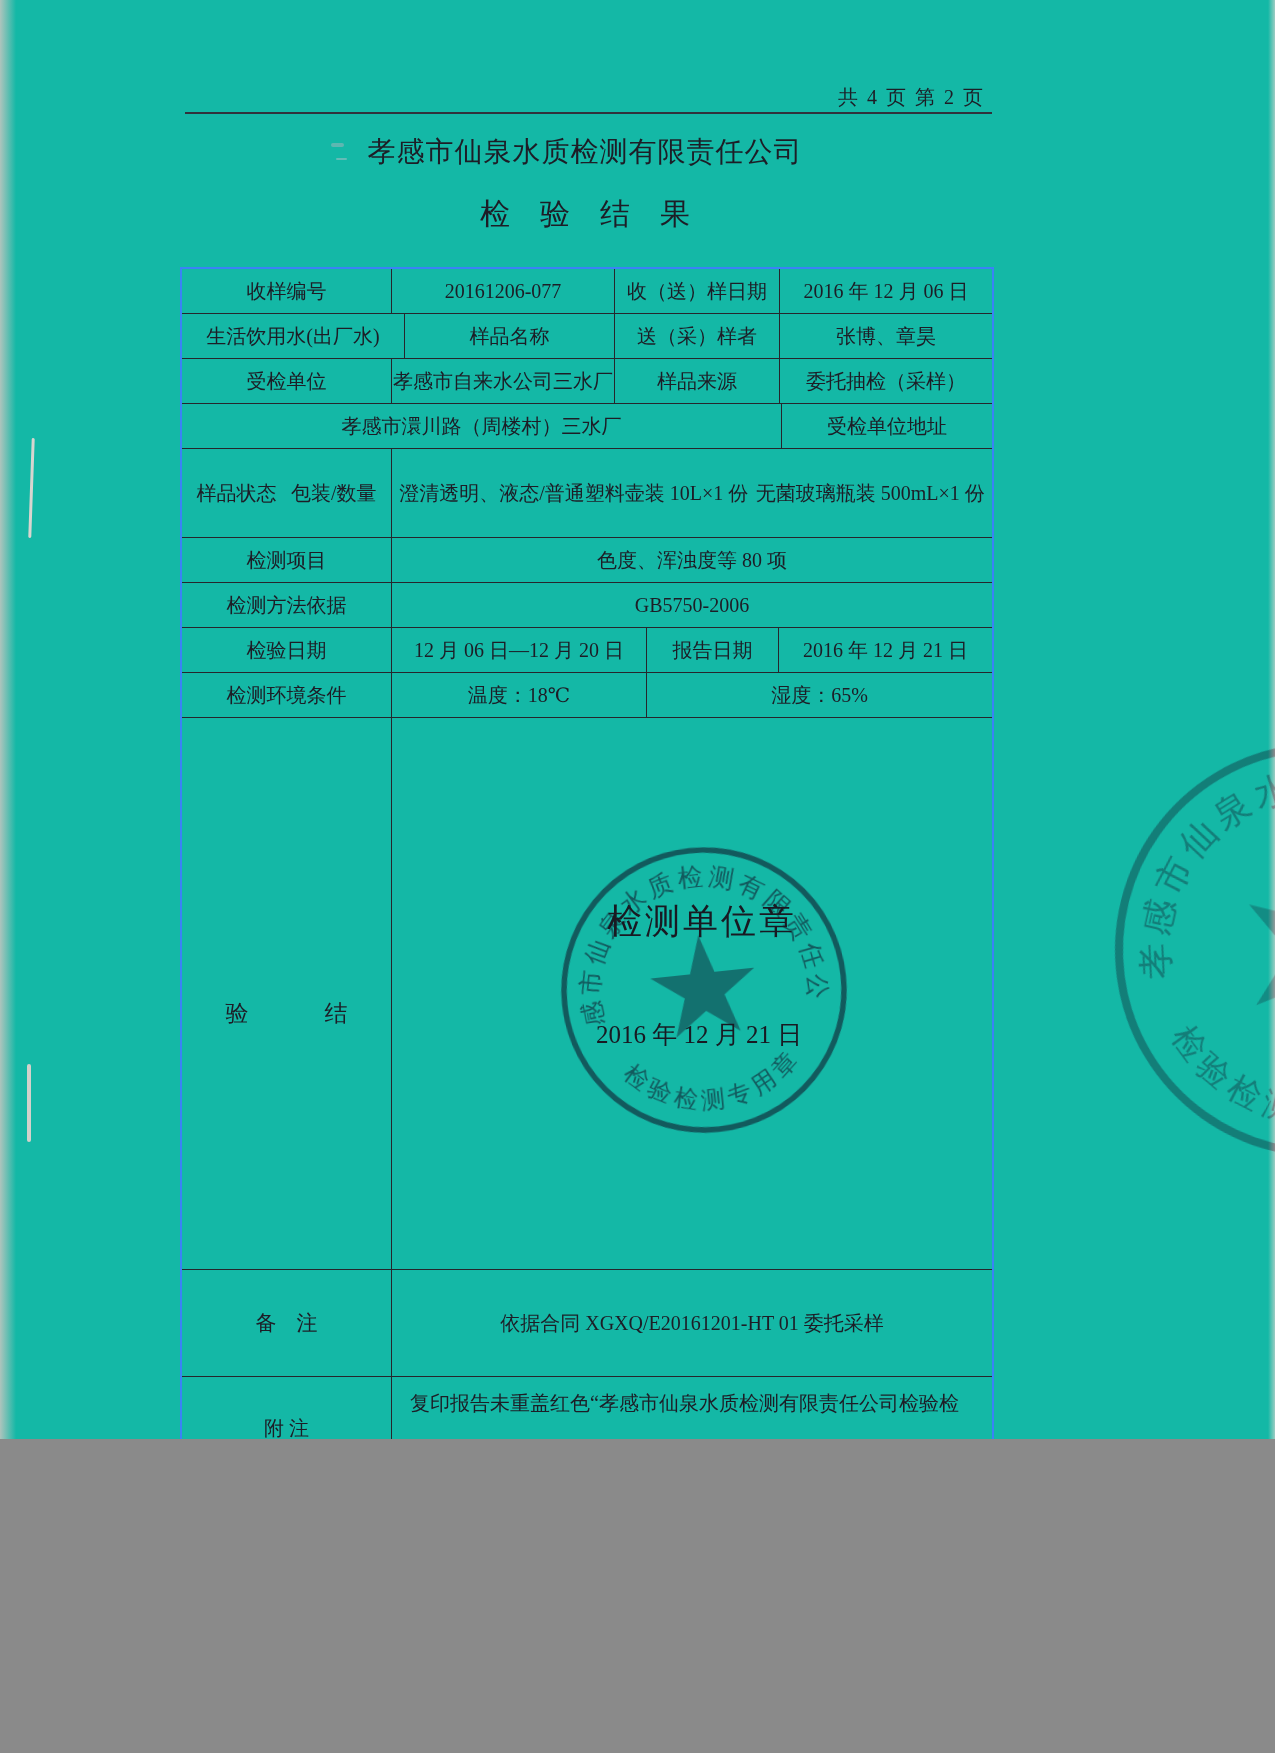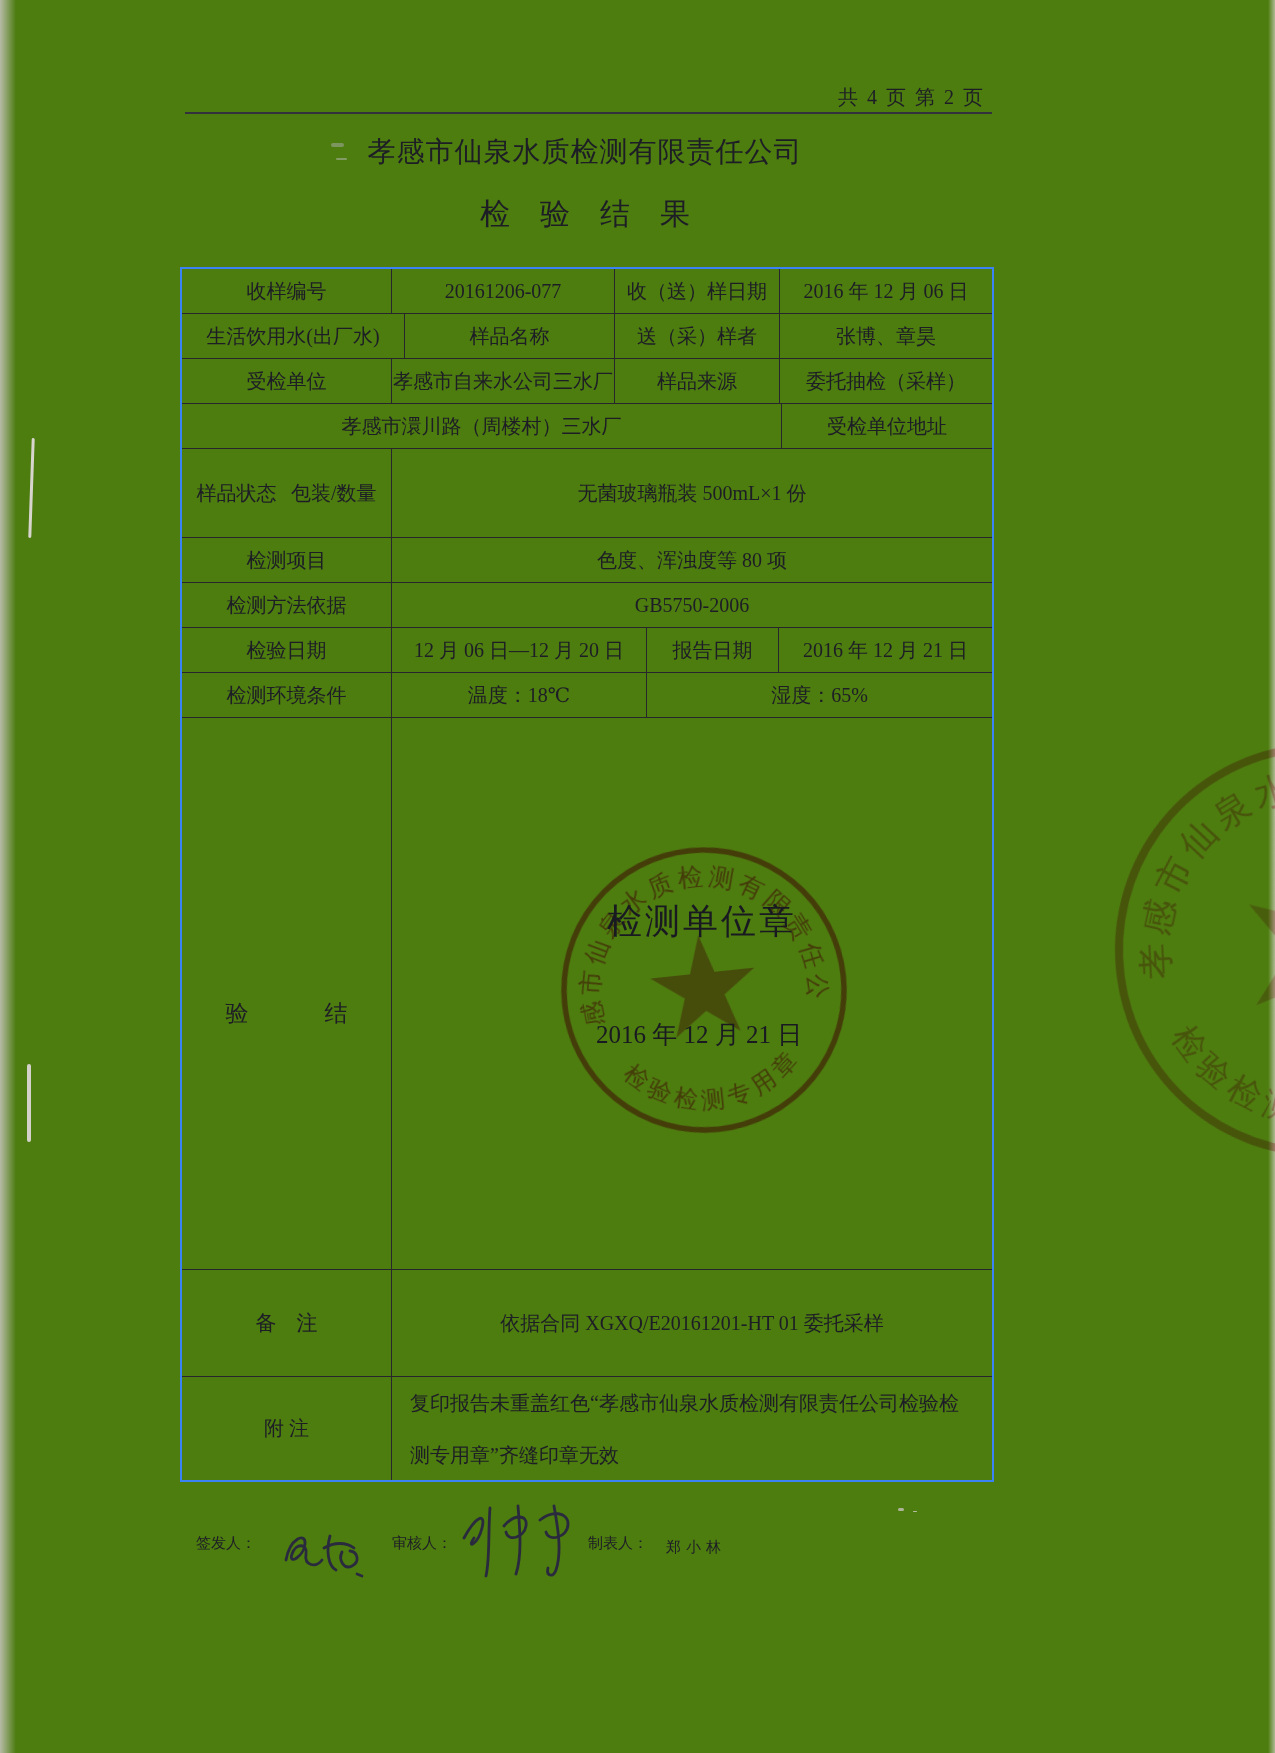"共 4 页 第 2" .page { background: #4d7c0f -> #14b8a6; height: 1753px -> 1439px }
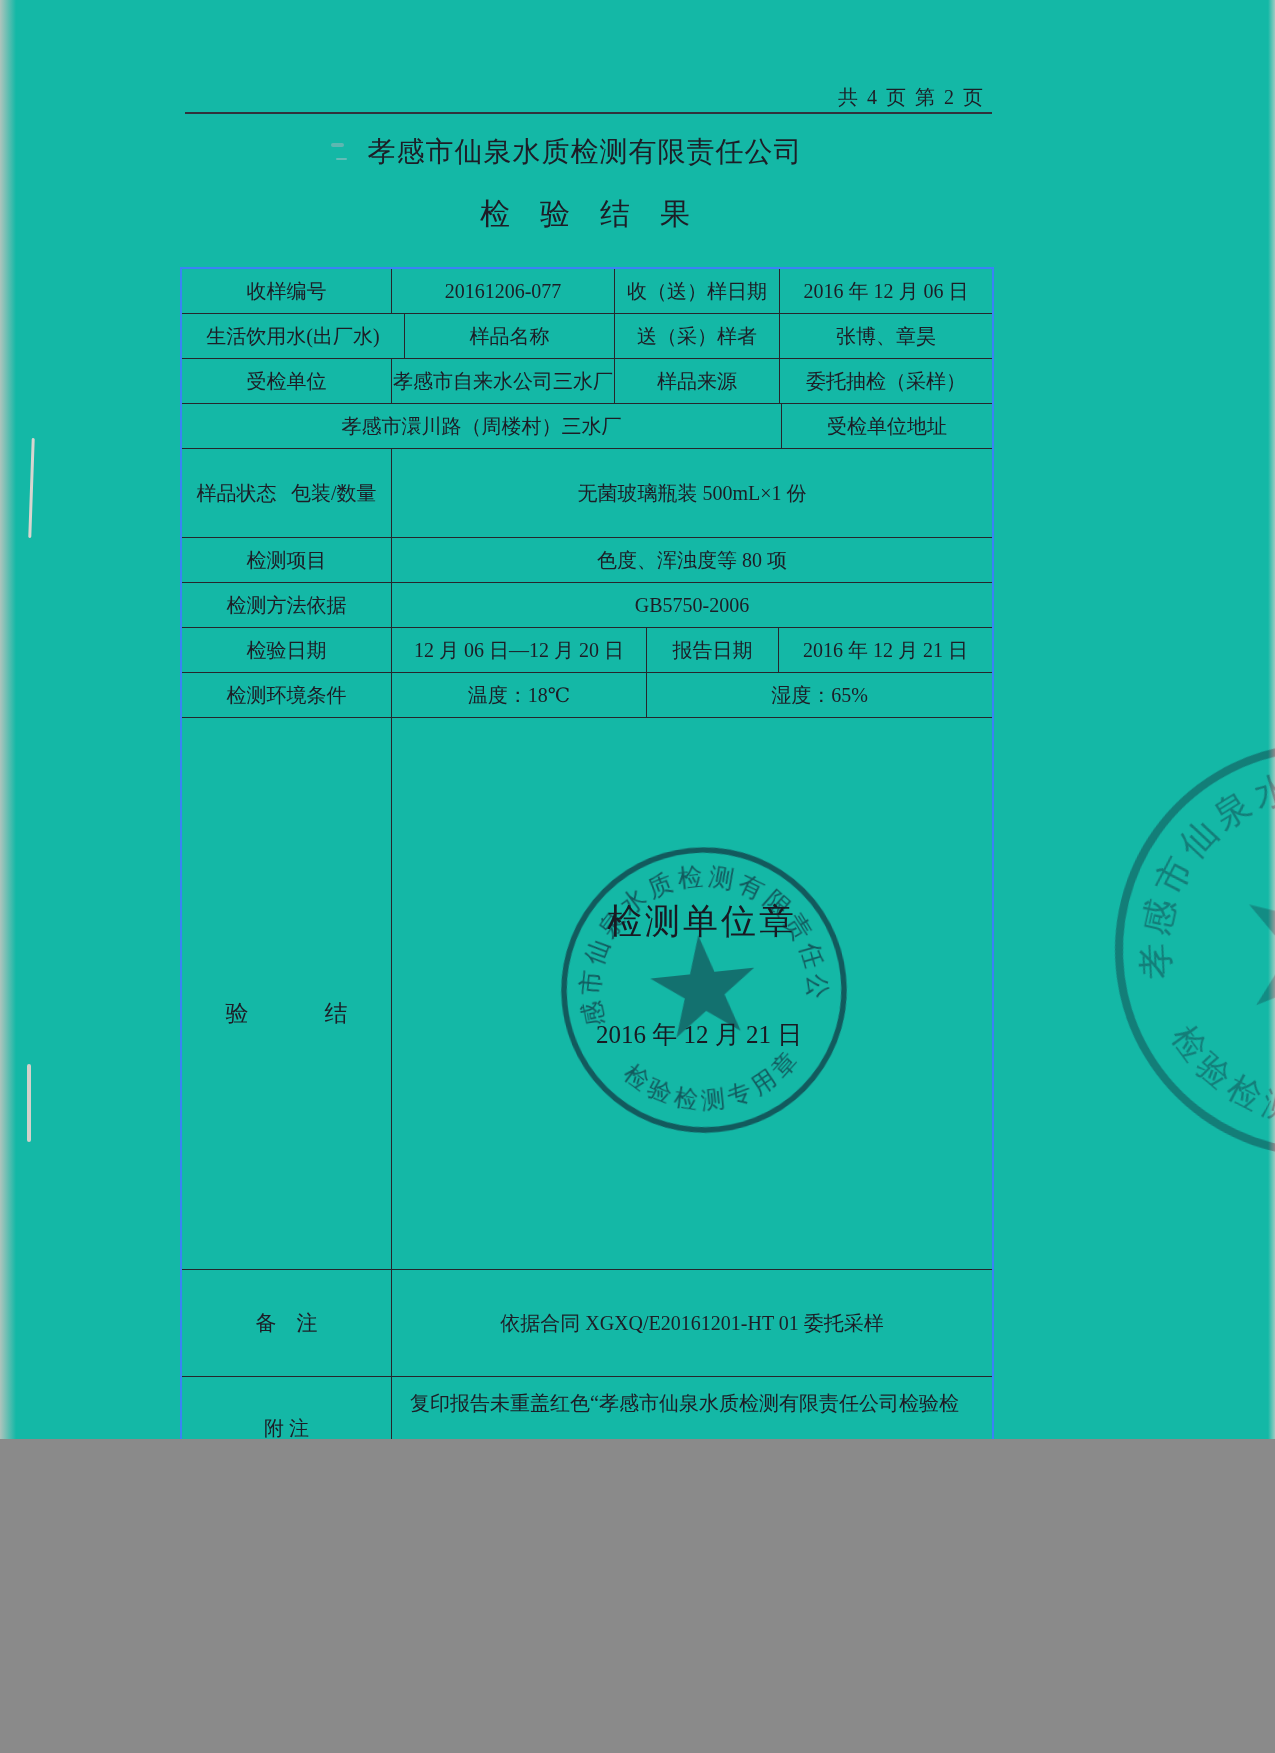"澄清透明、液态/普通塑料壶装 10L×1 份" div { html: none -> <div>澄清透明、液态/普通塑料壶装 10L×1 份</div> }
